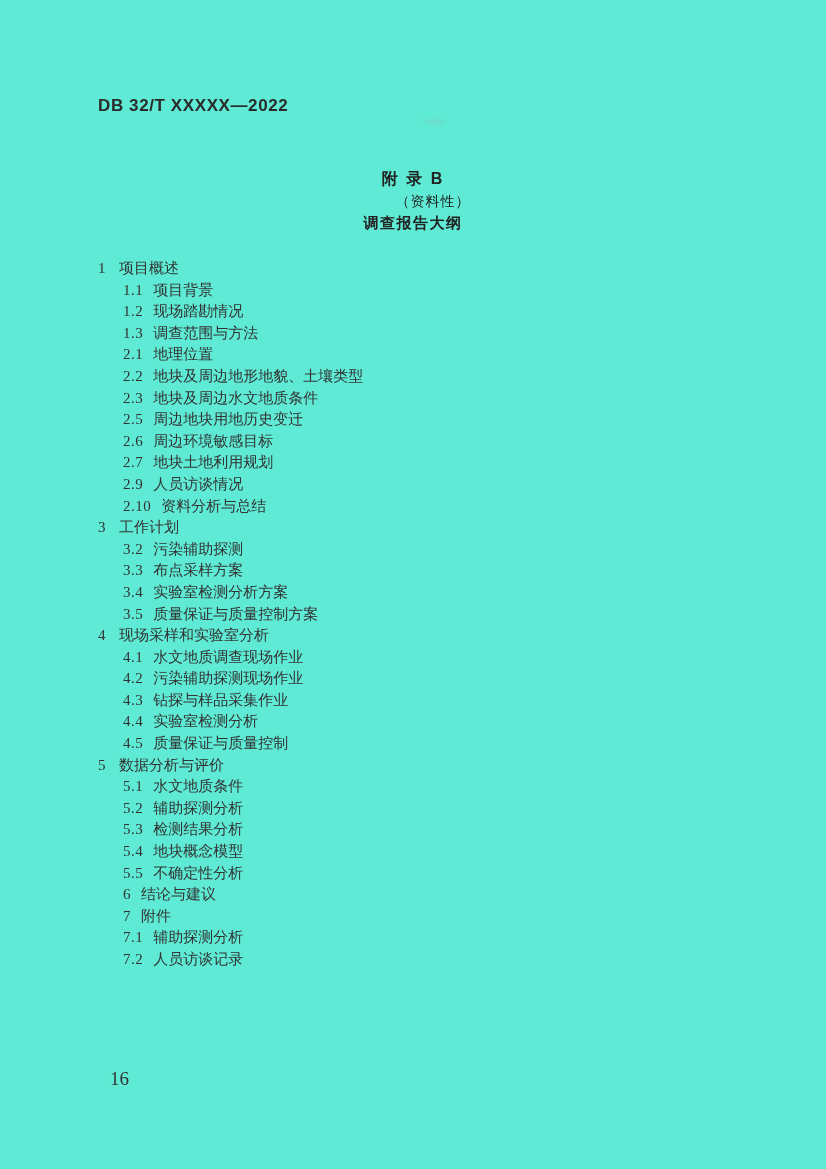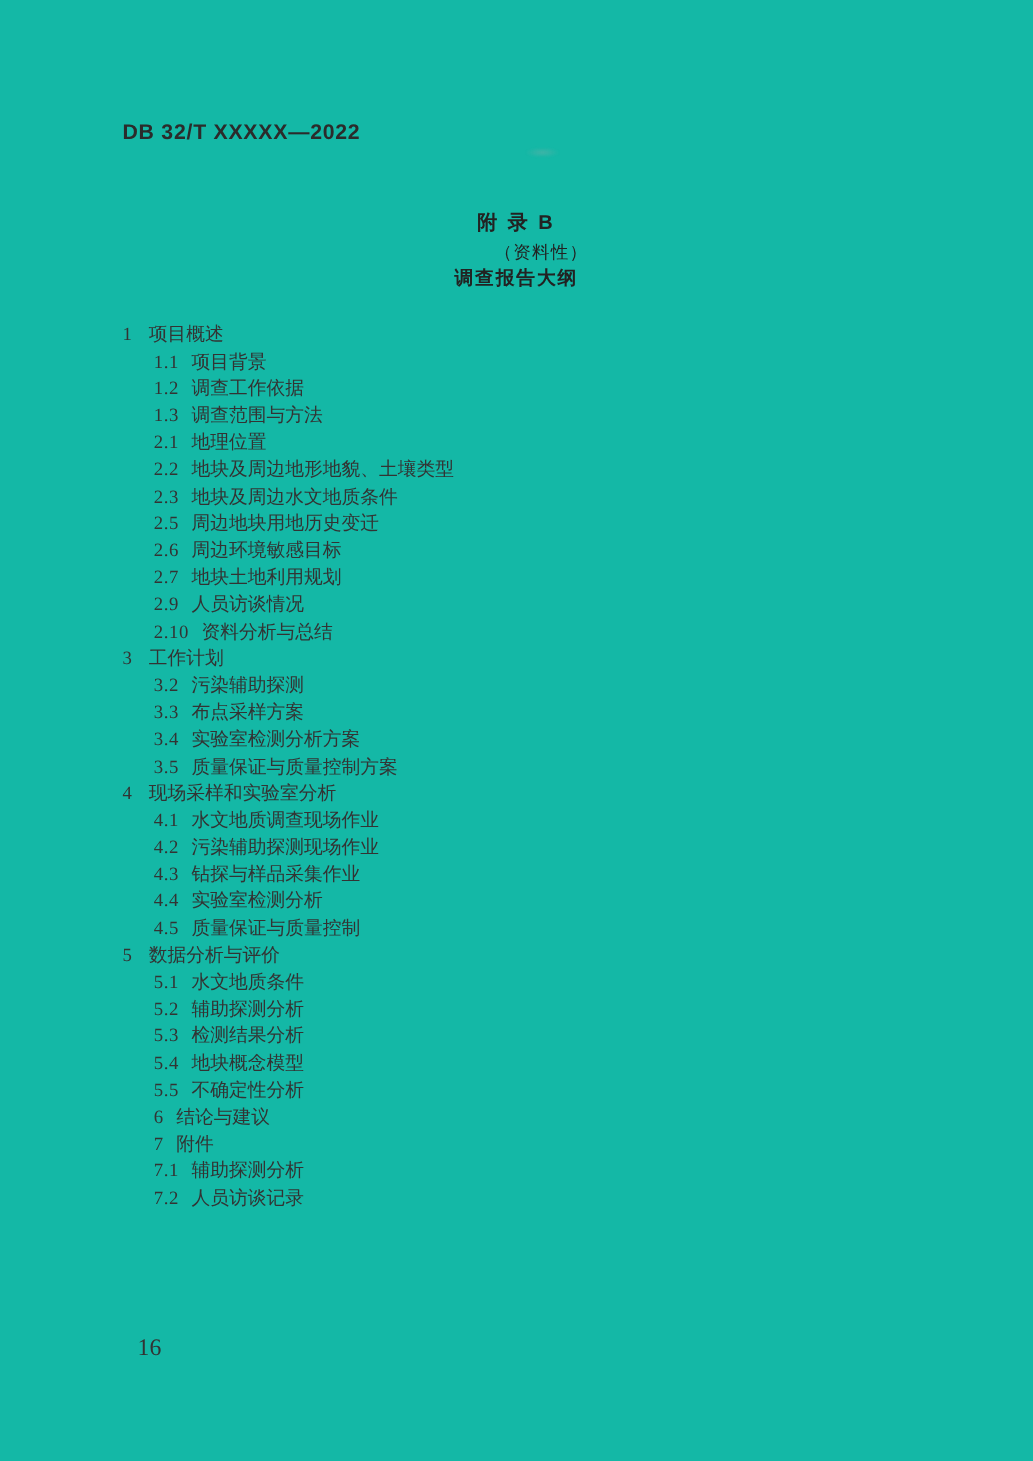"DB 32/T XXXXX—2022" .page { background: #14b8a6 -> #5eead4 }
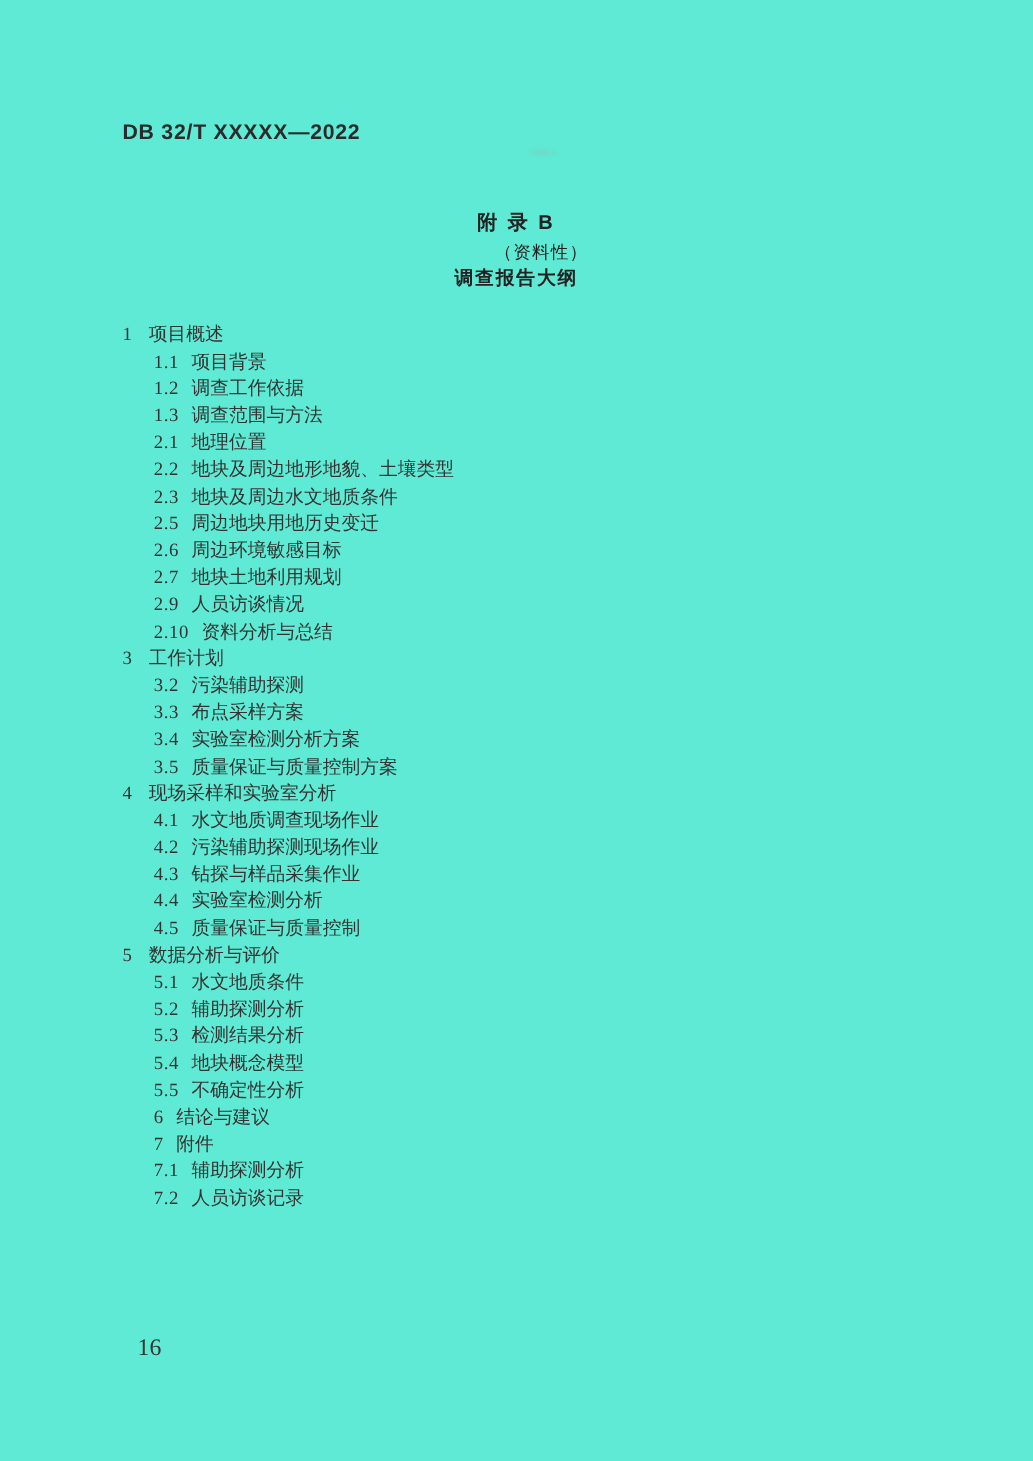"调查工作依据" span.lbl { text: 调查工作依据 -> 现场踏勘情况 }
